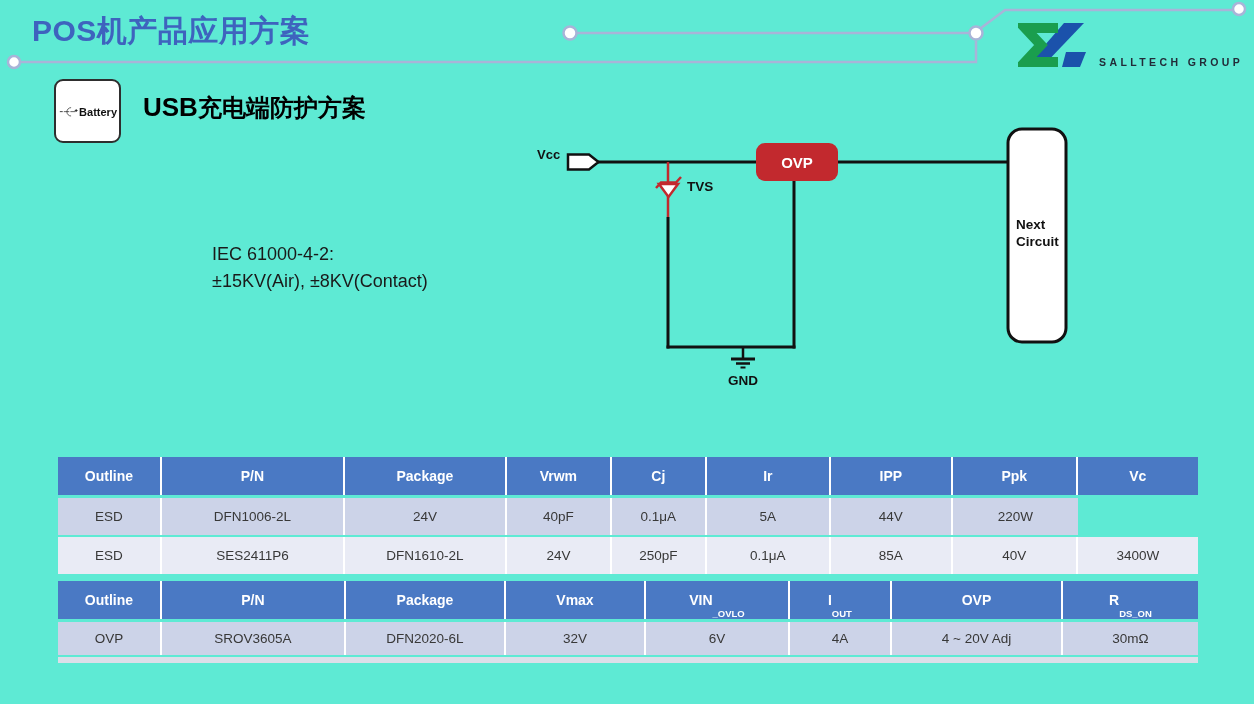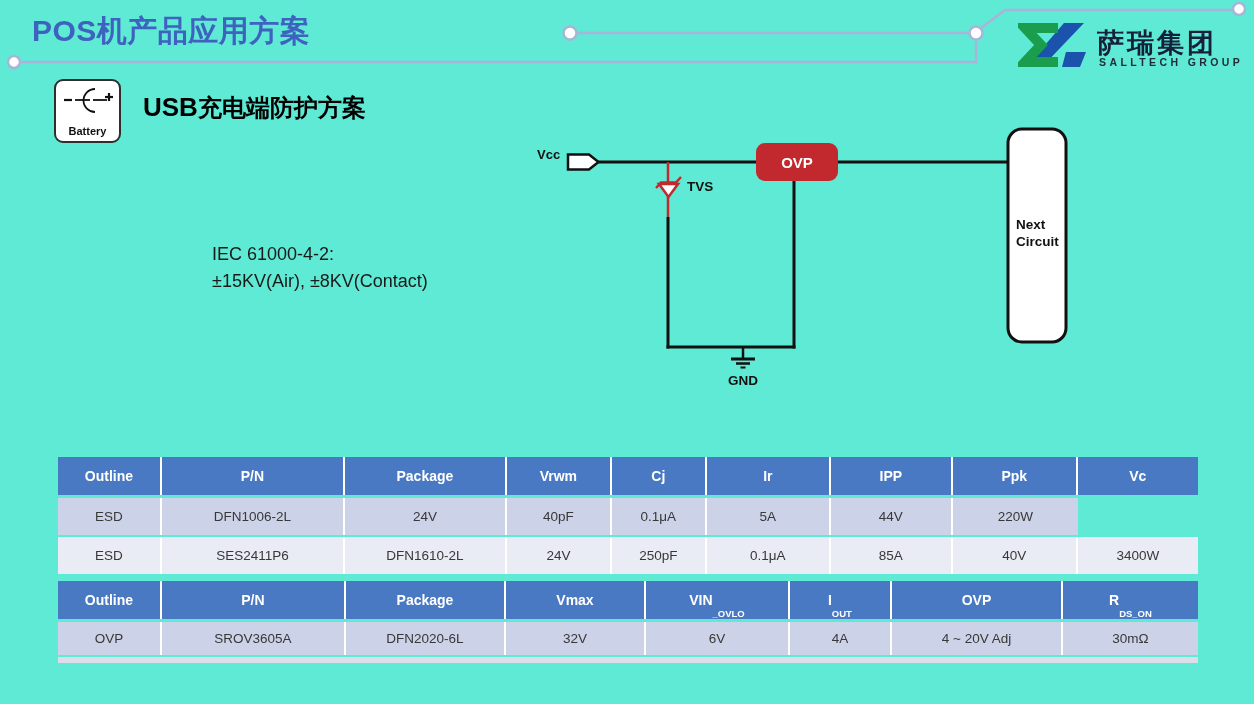"萨瑞集团" div.abs { html: <div>萨瑞集团</div> -> none }
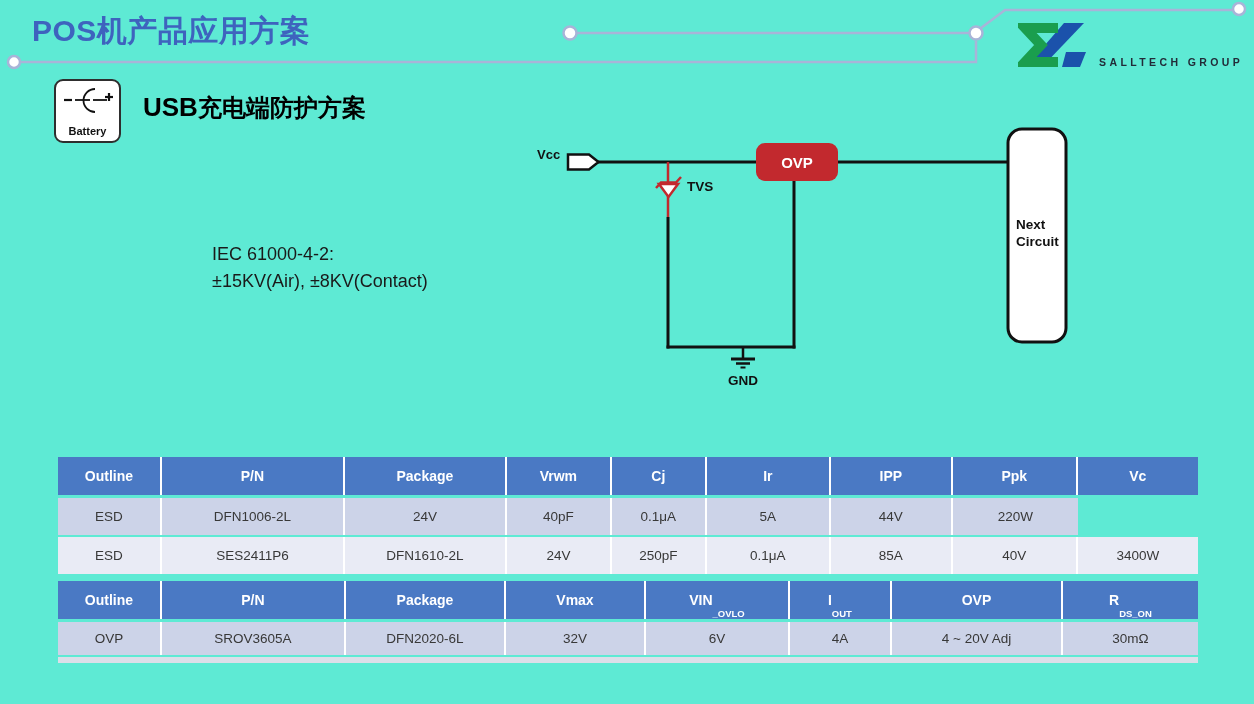"Battery" .battery-box { flex-direction: column -> row }
